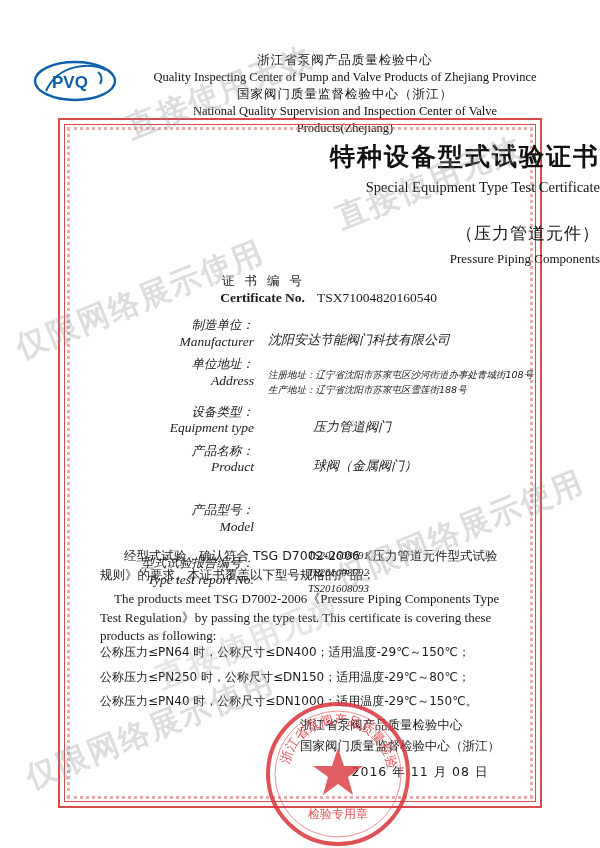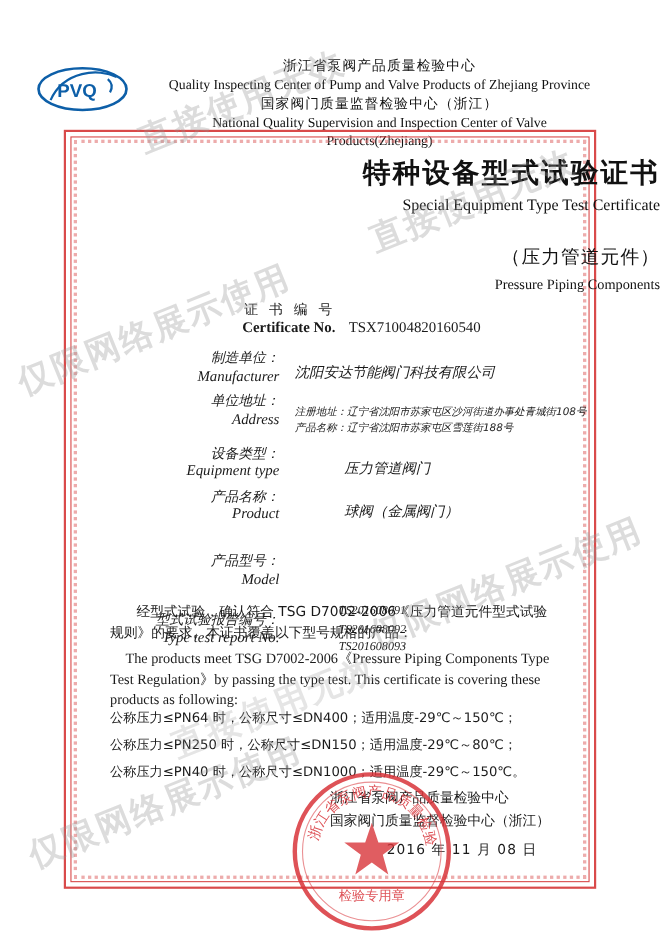"产品名称：辽宁省沈阳市苏家屯区雪莲街188号" span.small { text: 产品名称 -> 生产地址 }
